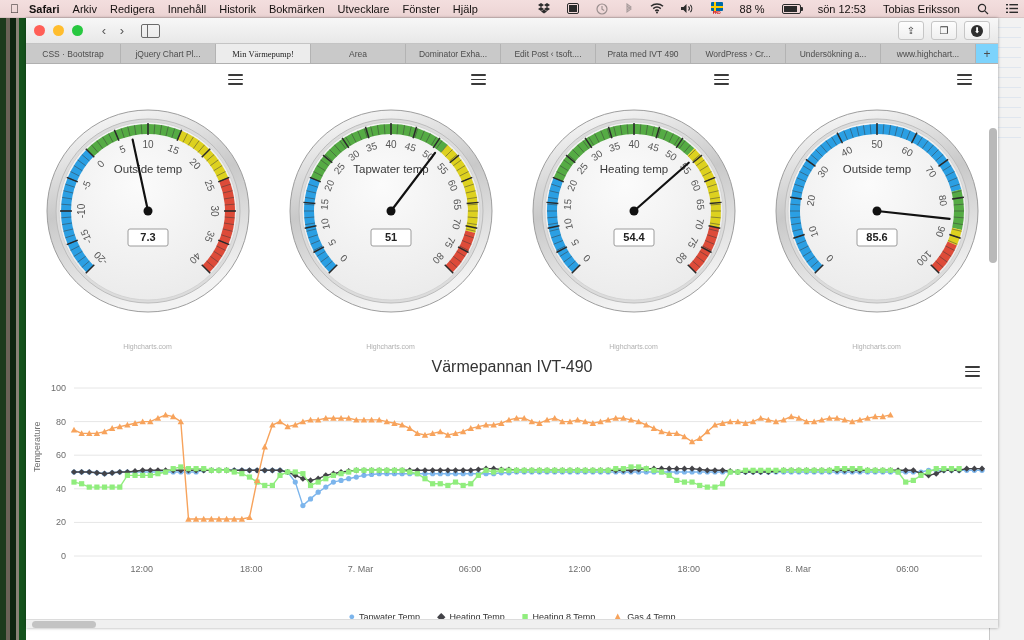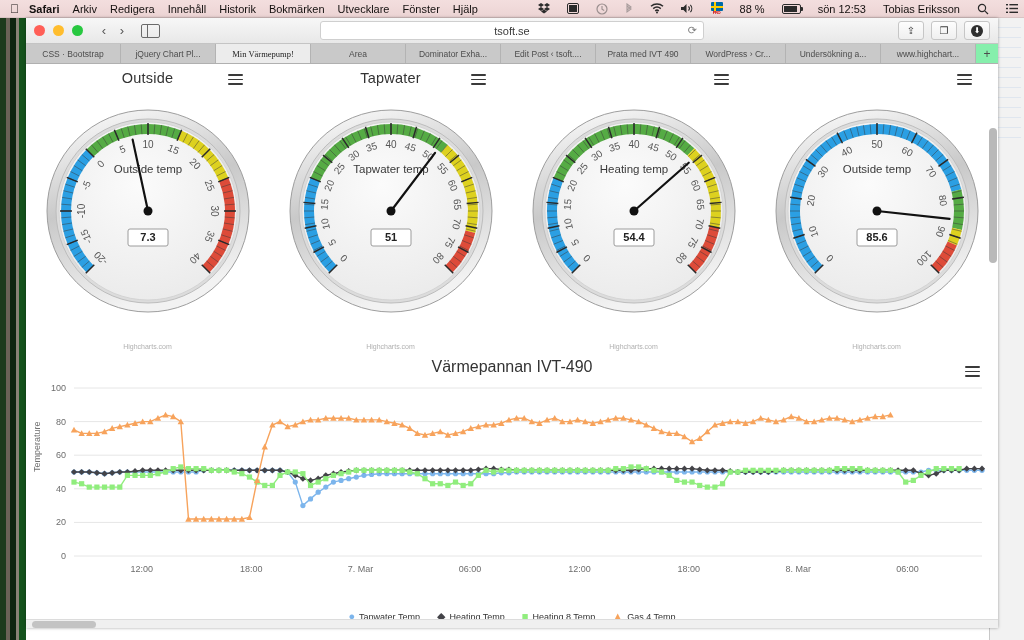"tsoft.se" div { html: <div> <span>tsoft.se</span> <span>⟳</span> </div> -> none }
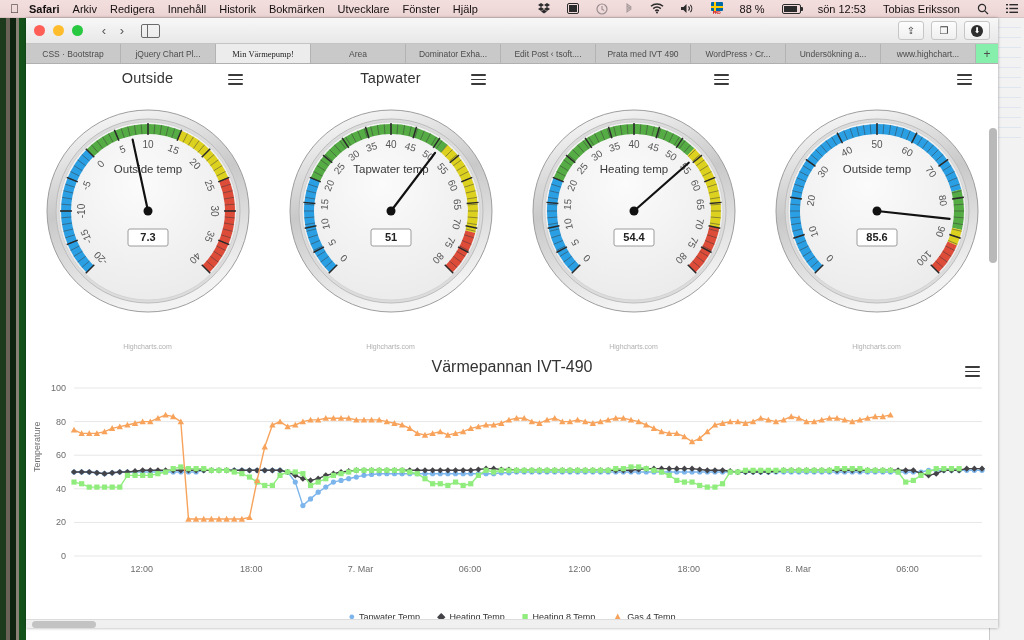"CSS · Bootstrap" #tabbar { background: #86efac -> #7dd3fc }
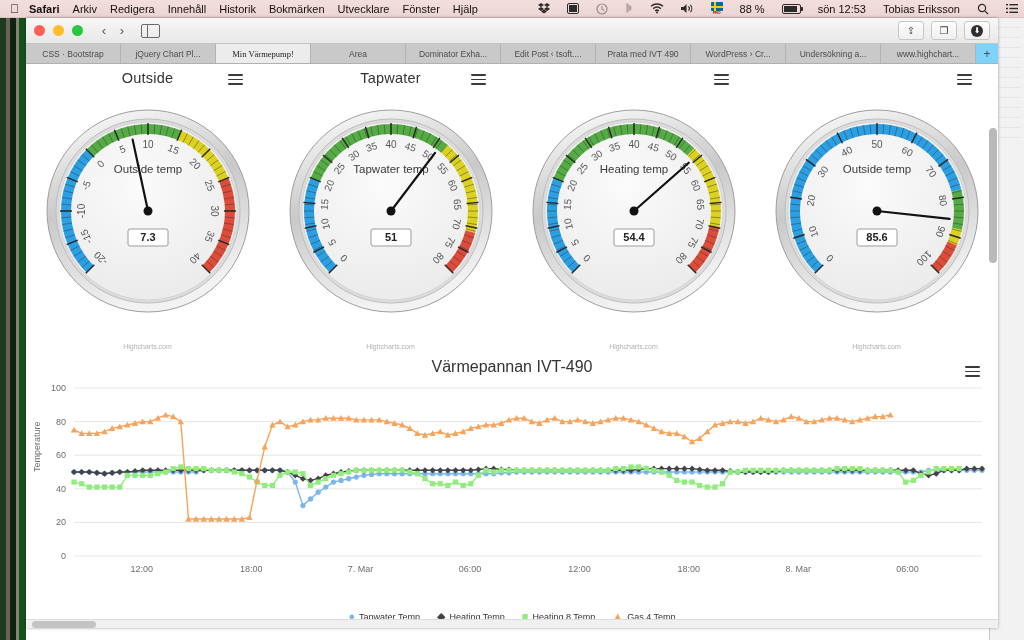"Outside" div.gtitle { html: <div>Outside</div> -> none }
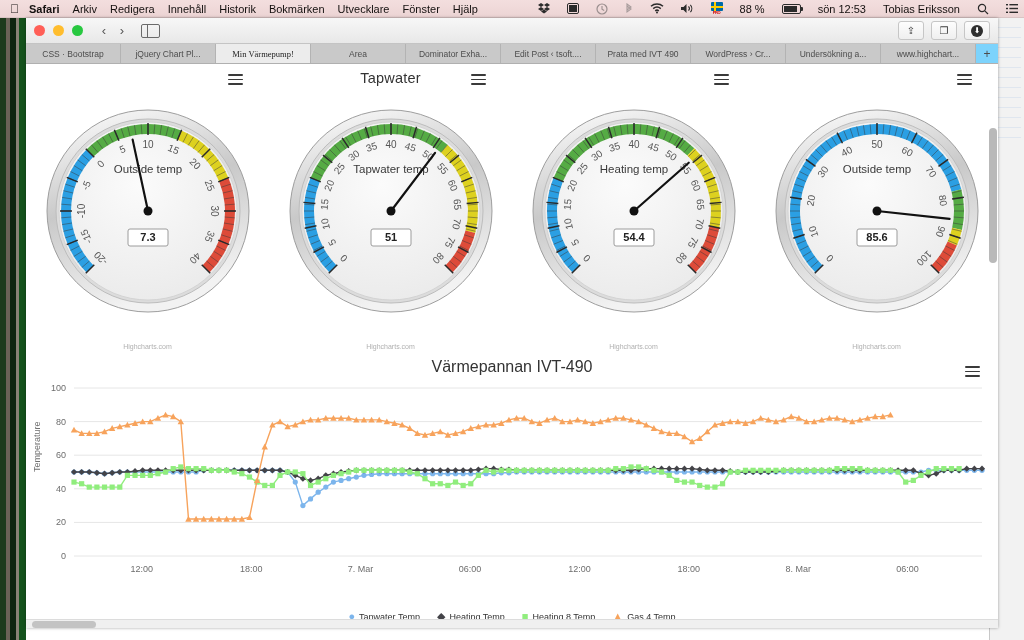"Tapwater" div.gtitle { html: <div>Tapwater</div> -> none }
